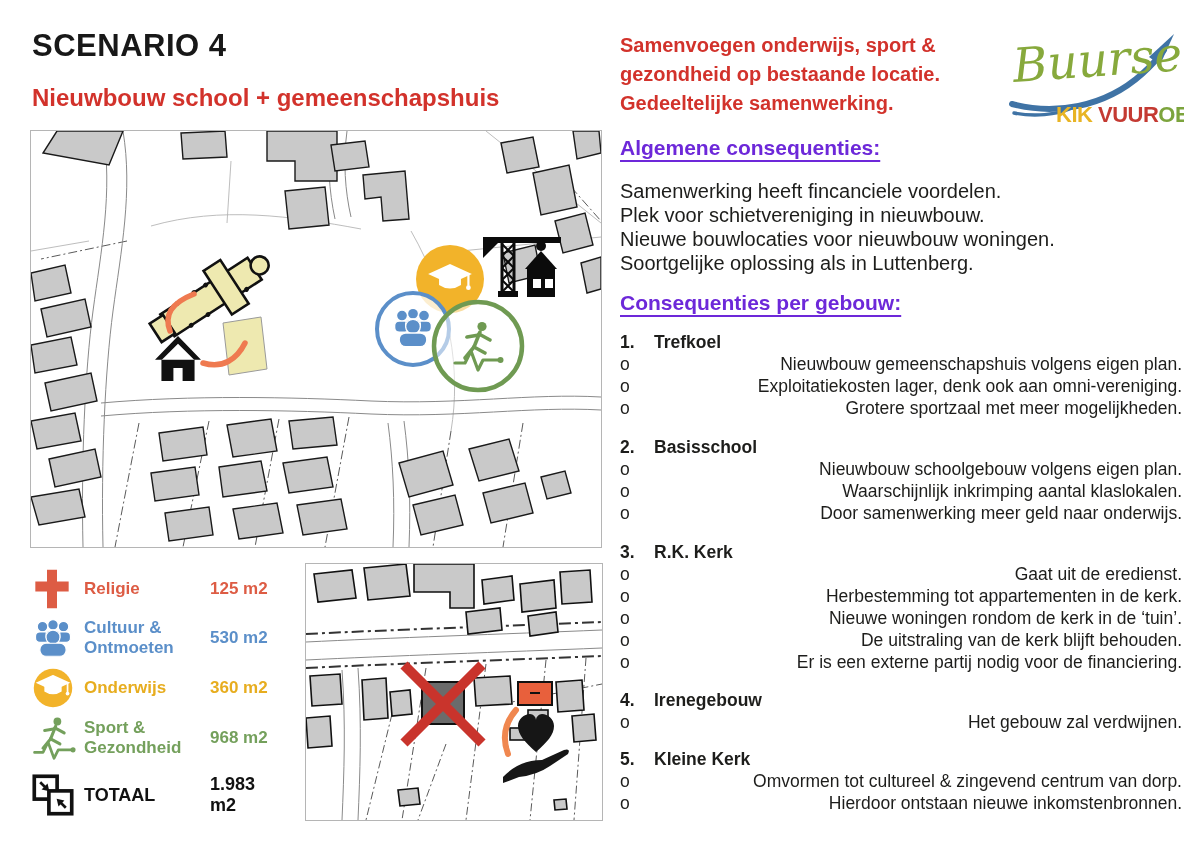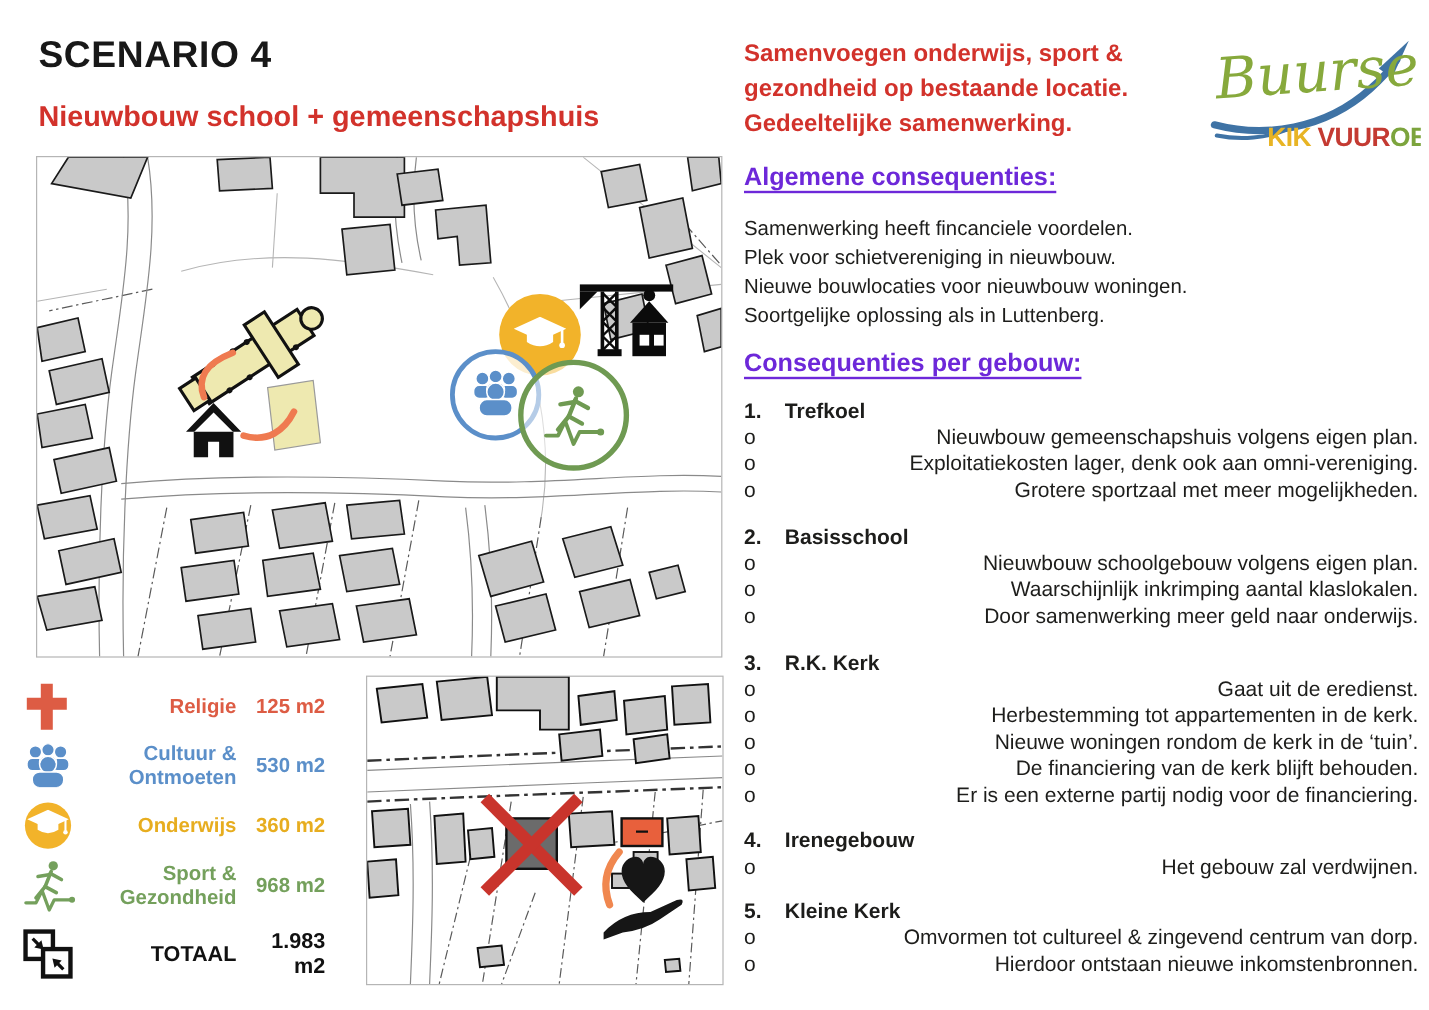"Samenwerking heeft fincanciele" .rc .gen-lines div { font-size: 17px -> 20px }
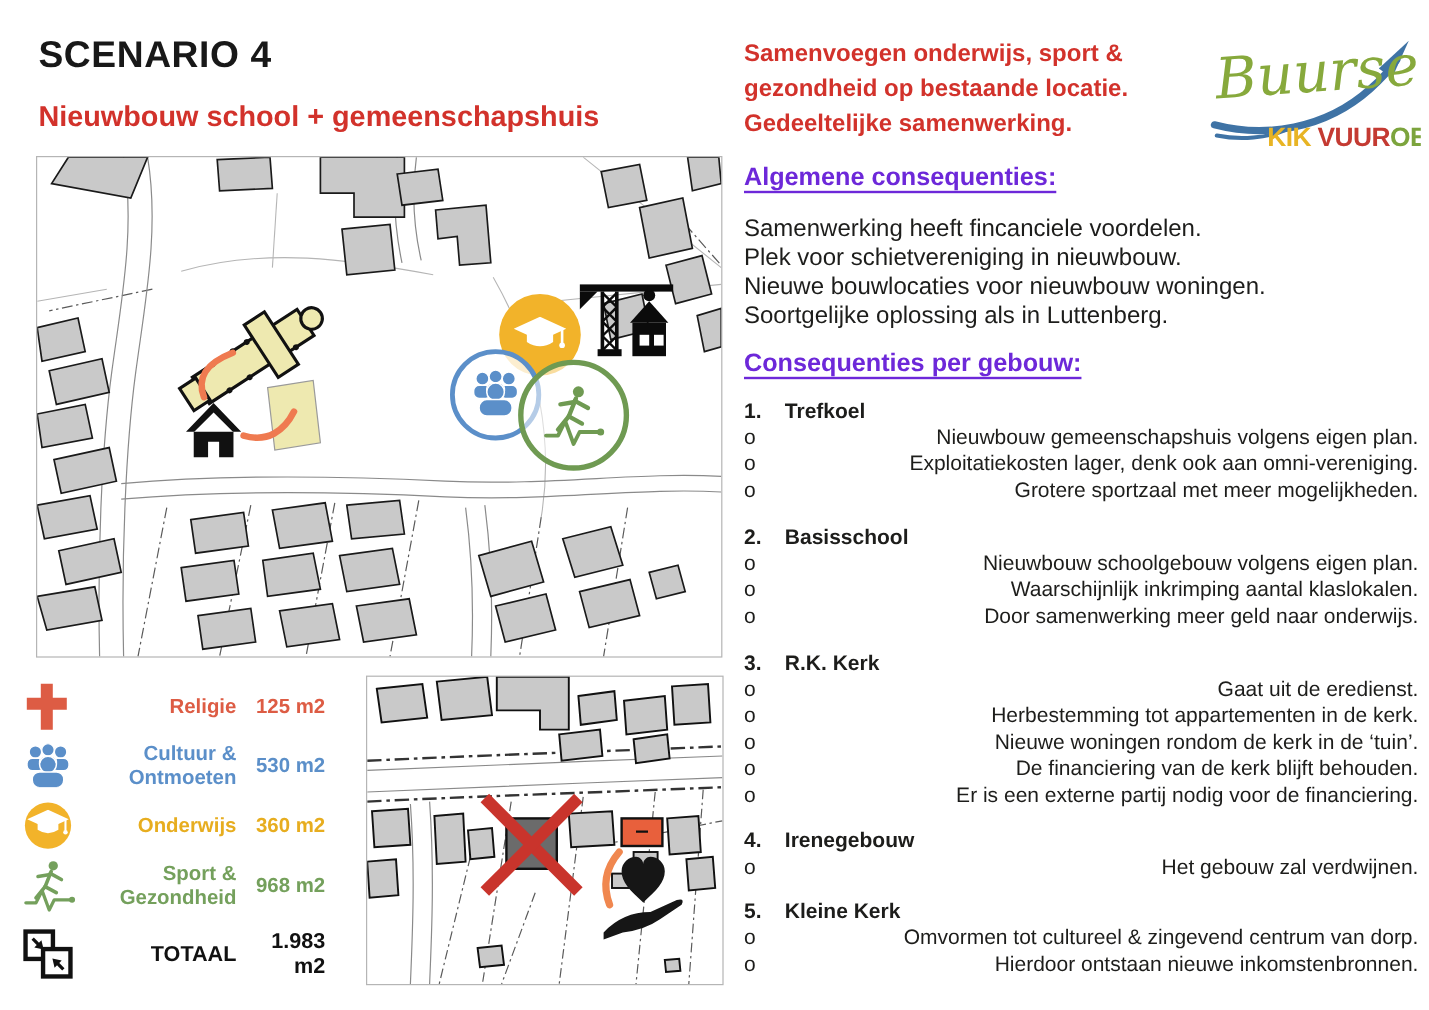"Religie" .legend { left: 19px -> 32px; text-align: right -> none }
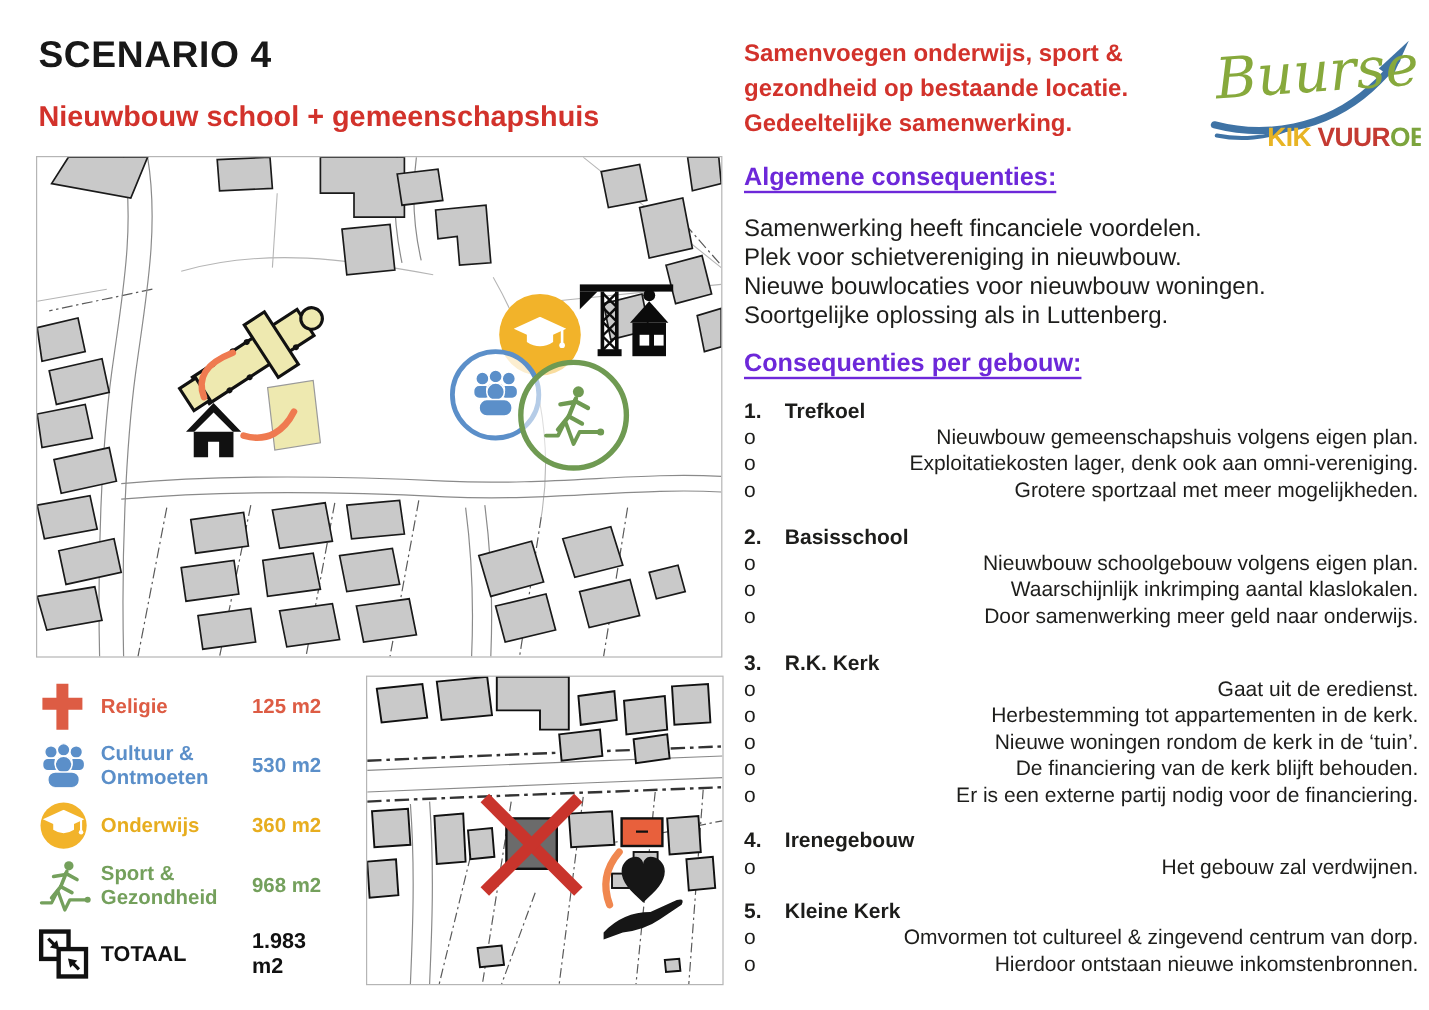"De financiering van de kerk" span.bt { text: financiering -> uitstraling }
